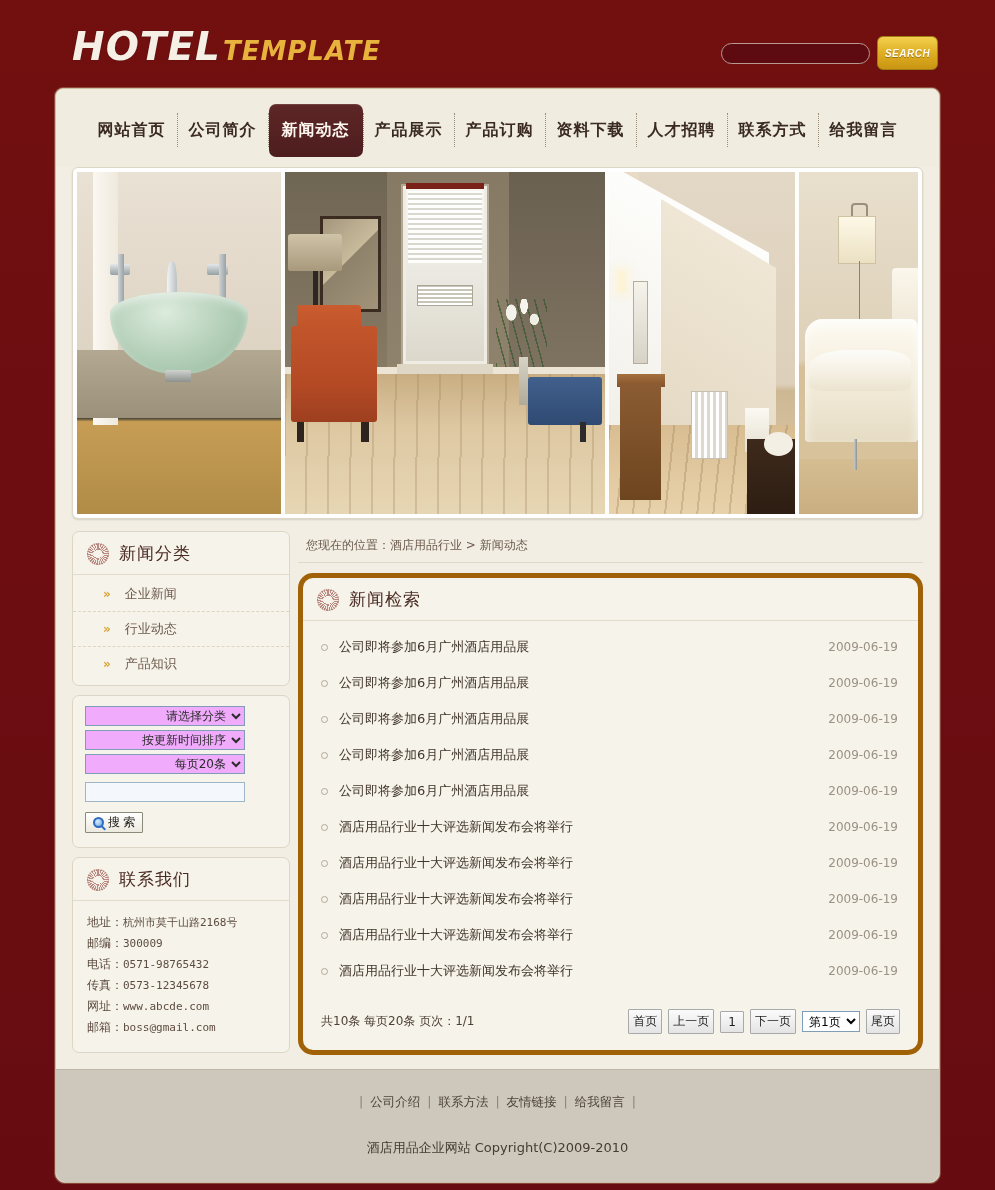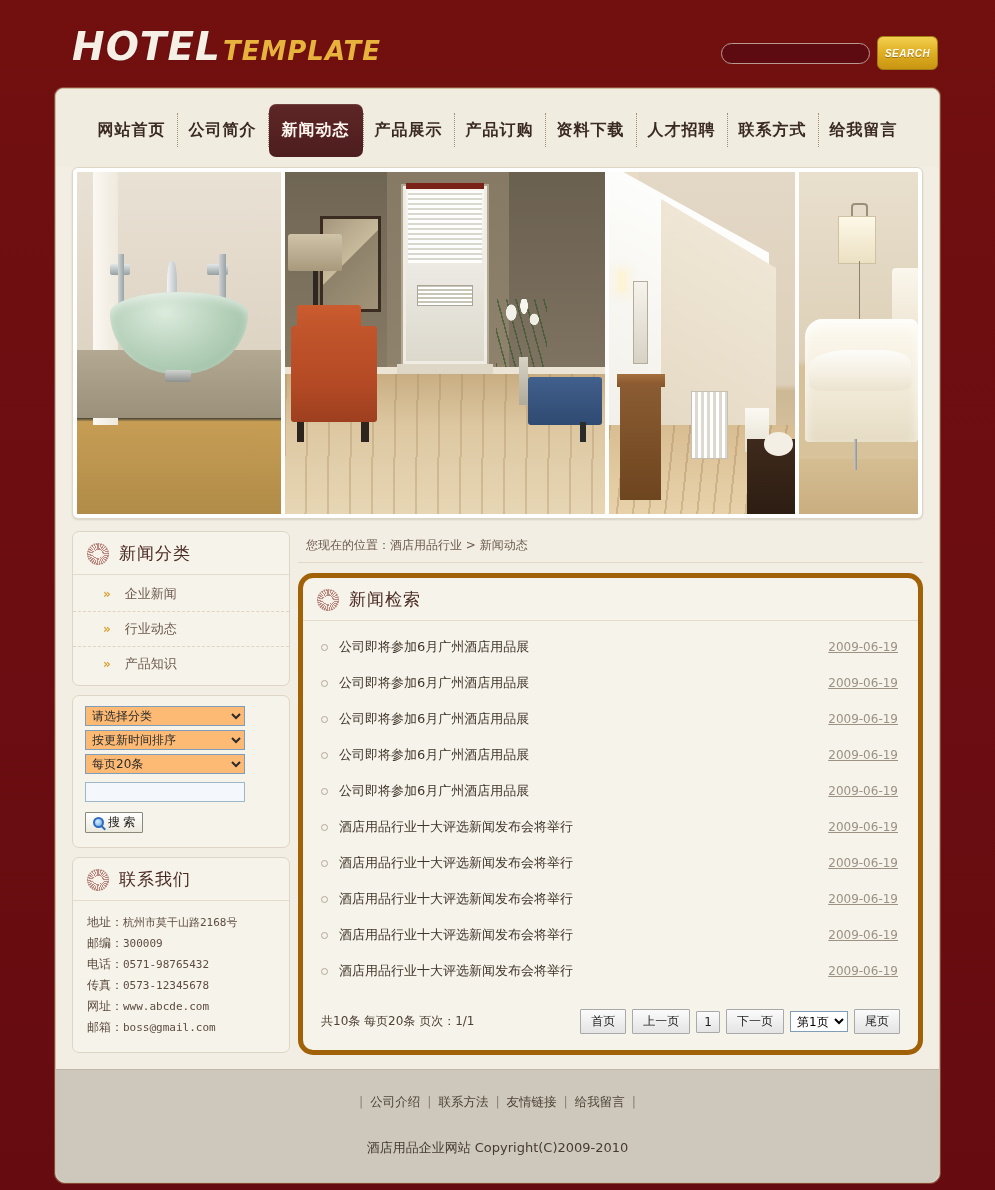"2009-06-19" .news-date { text-decoration: underline -> none }
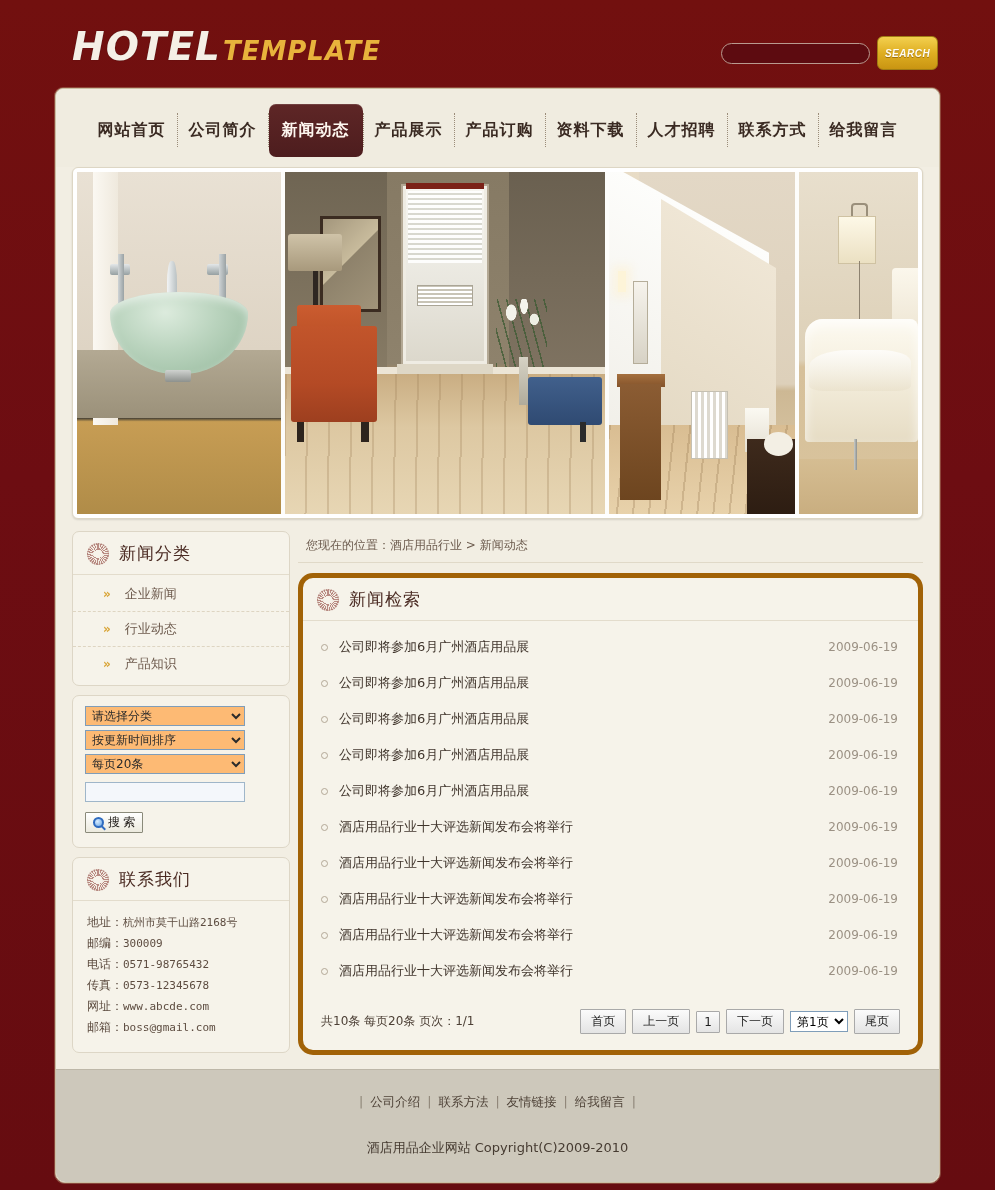"请选择分类" .sel { background: #fdba74 -> #f0abfc; text-align: none -> right }
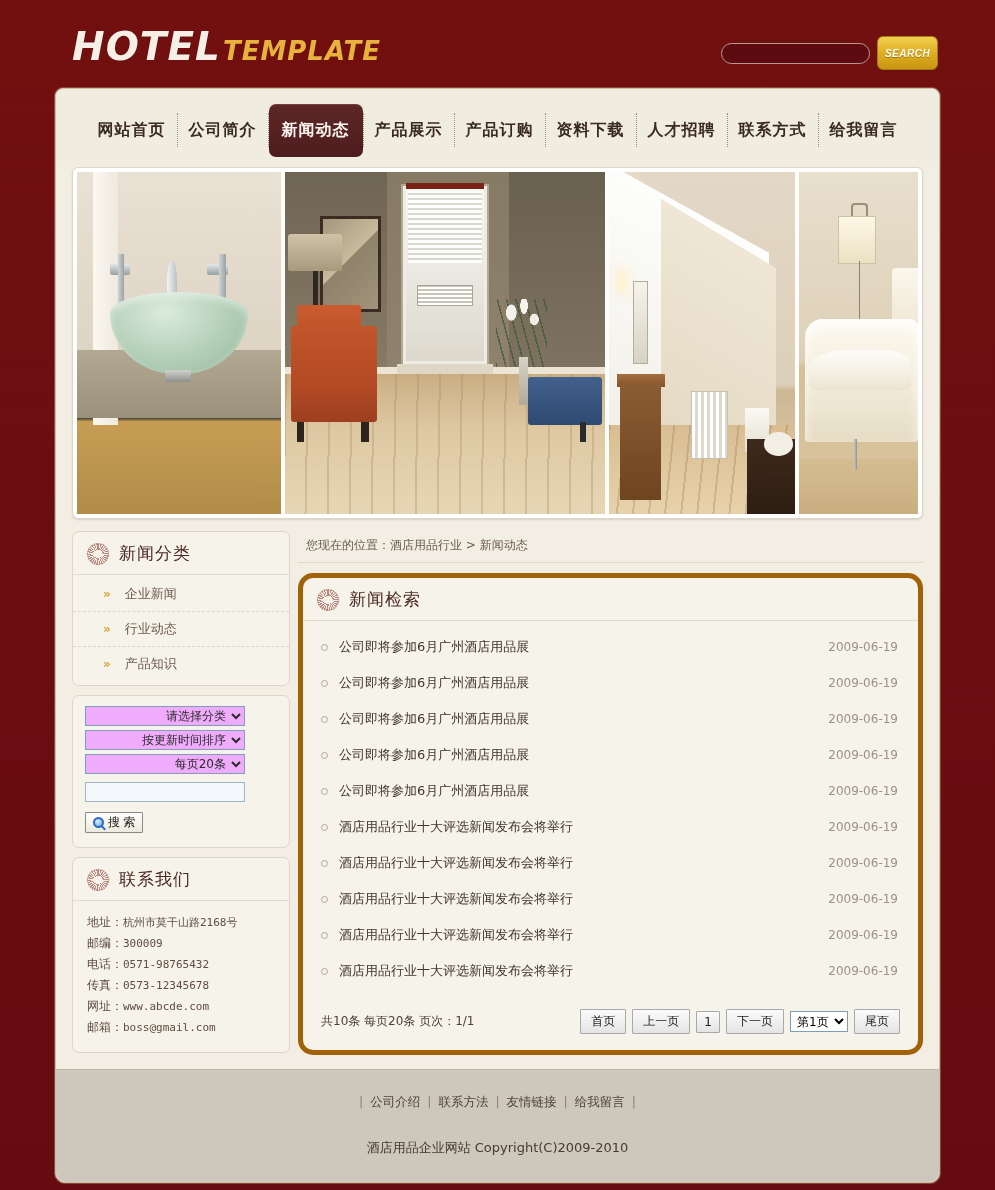"首页" .pg-btn { padding: 3px 10px -> 3px 4px }
